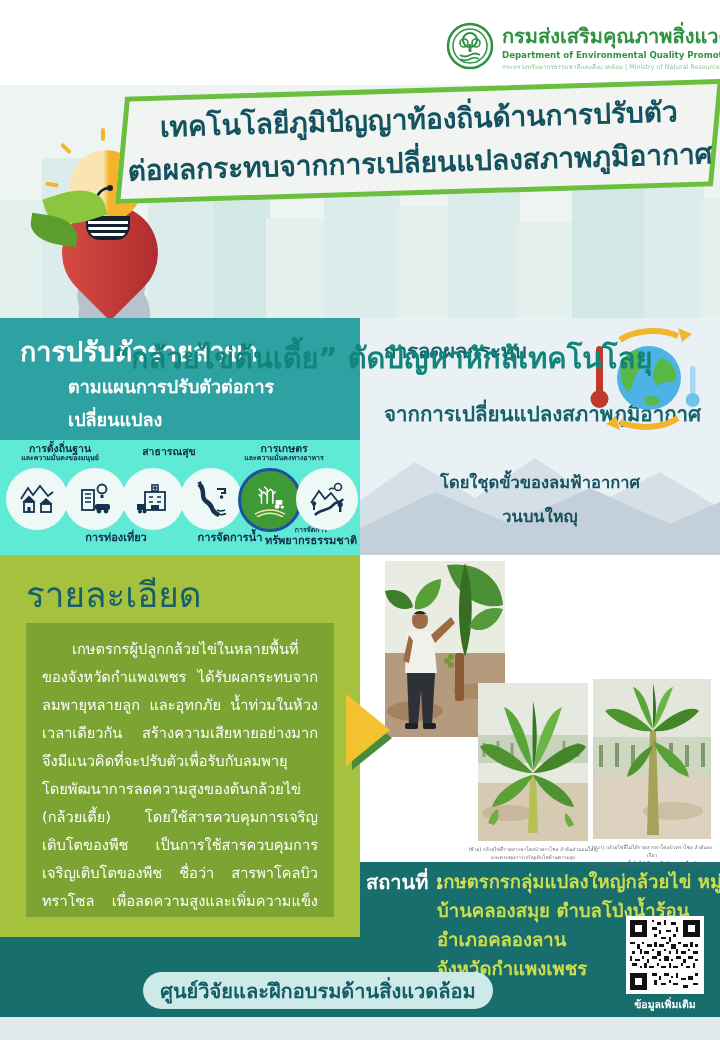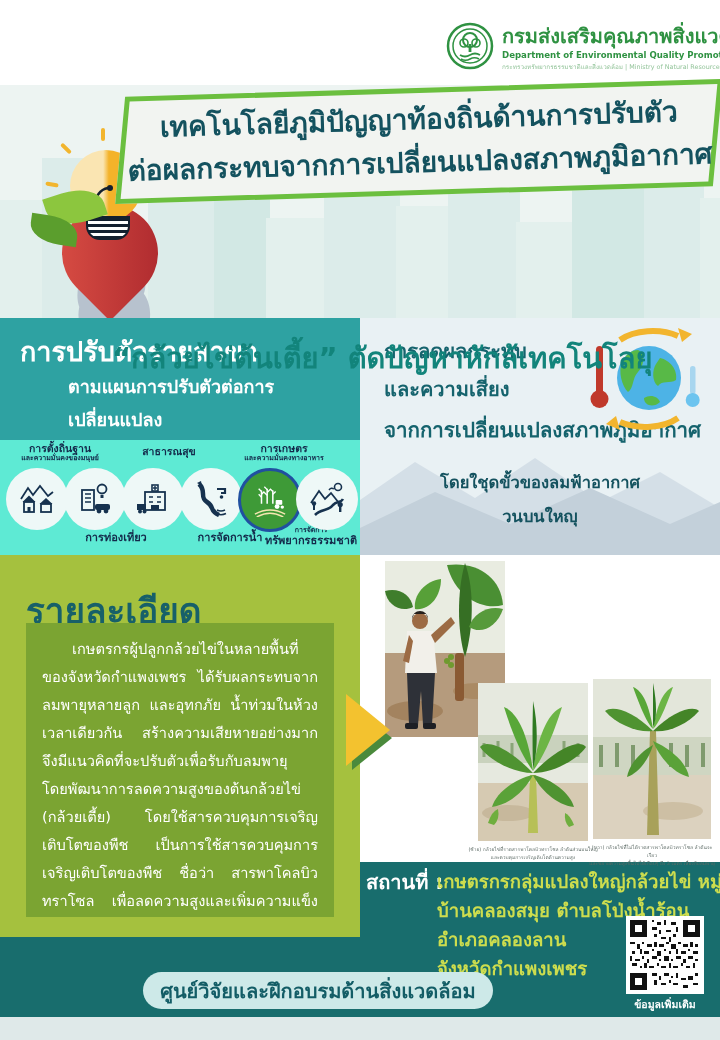"และความเสี่ยง" div { html: <div>และความเสี่ยง</div> -> none }
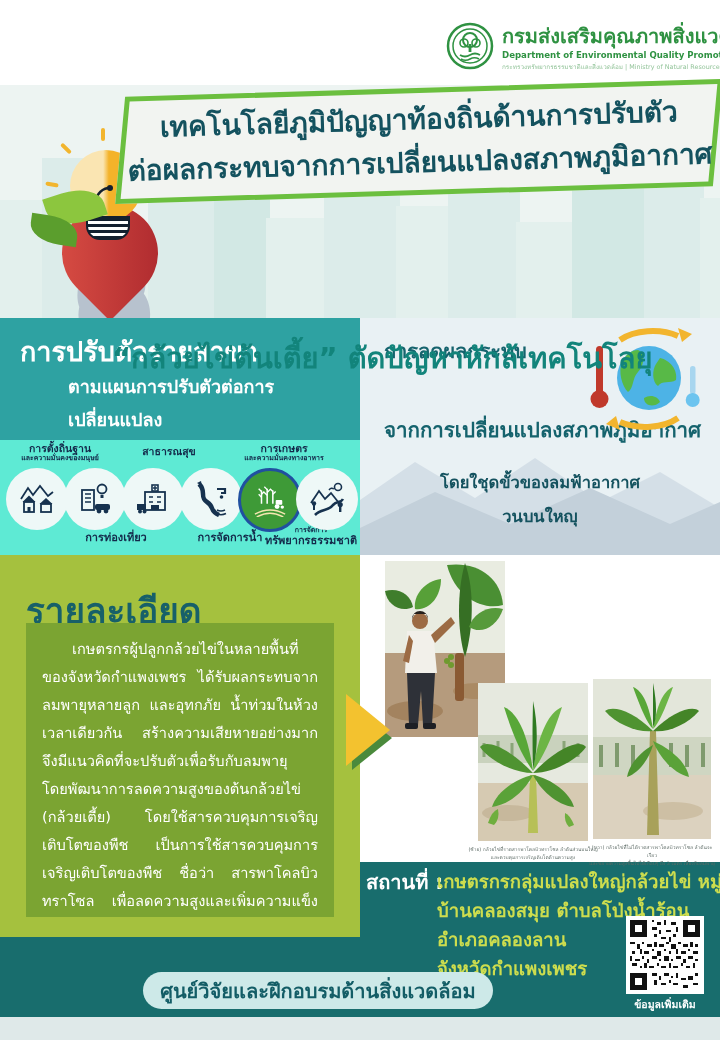"จากการเปลี่ยนแปลงสภาพภูมิอากาศ" .impact-sub { top: 95px -> 79px }
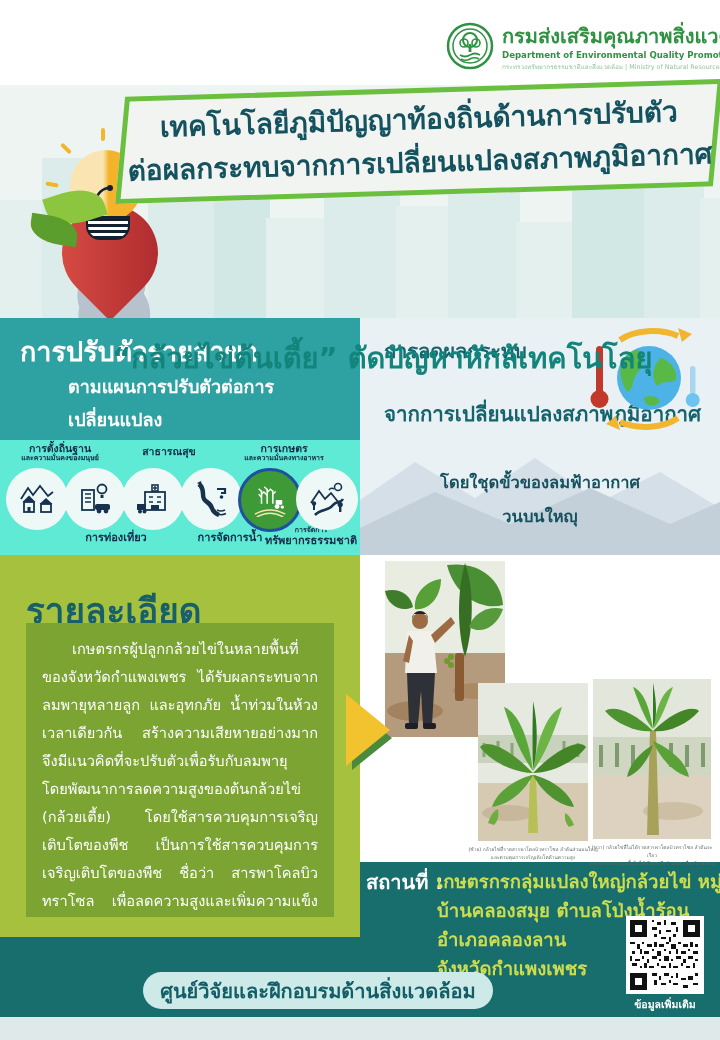"รายละเอียด" .details-head { font-weight: bold -> normal; top: 28px -> 12px }
